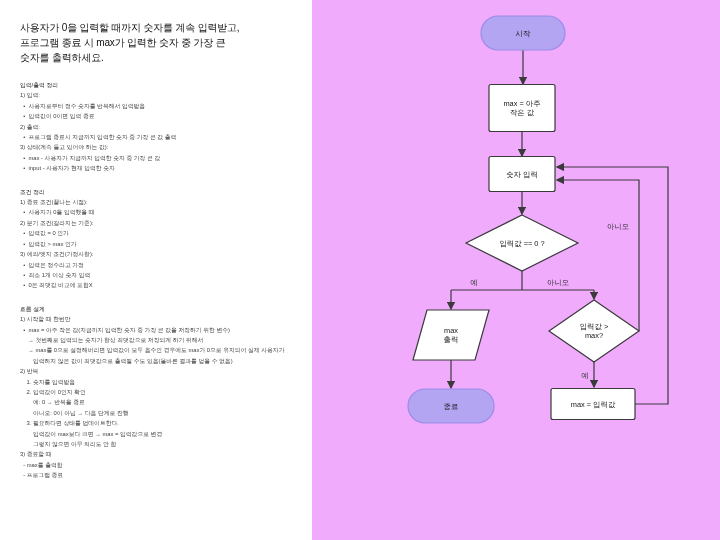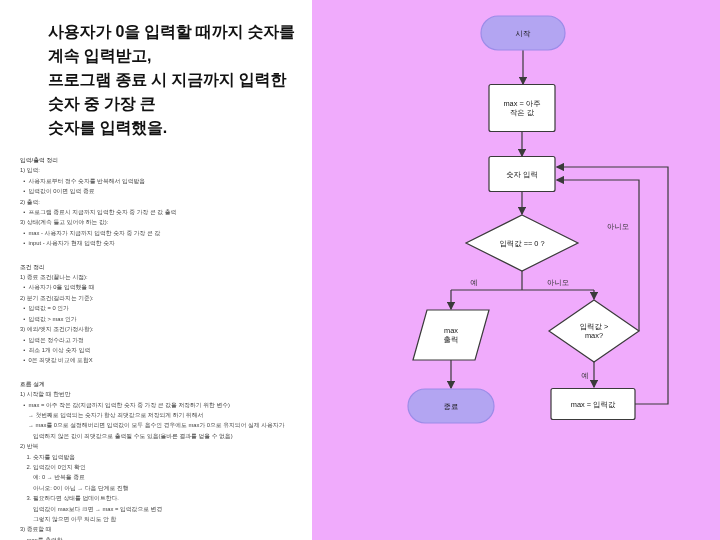"사용자가 0을 입력할 때까지 숫자를" .problem-title { font-size: 16px -> 10px; font-weight: bold -> normal; margin-left: 28px -> none }
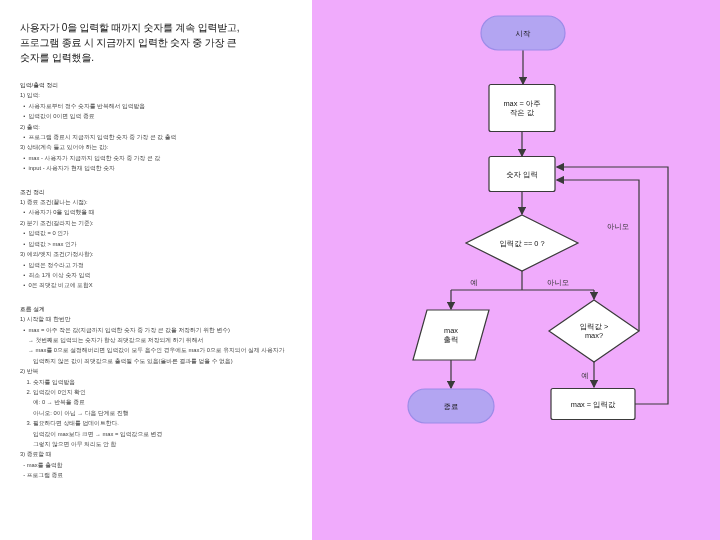"프로그램 종료 시 지금까지 입력한" div { text: 지금까지 -> max가 }
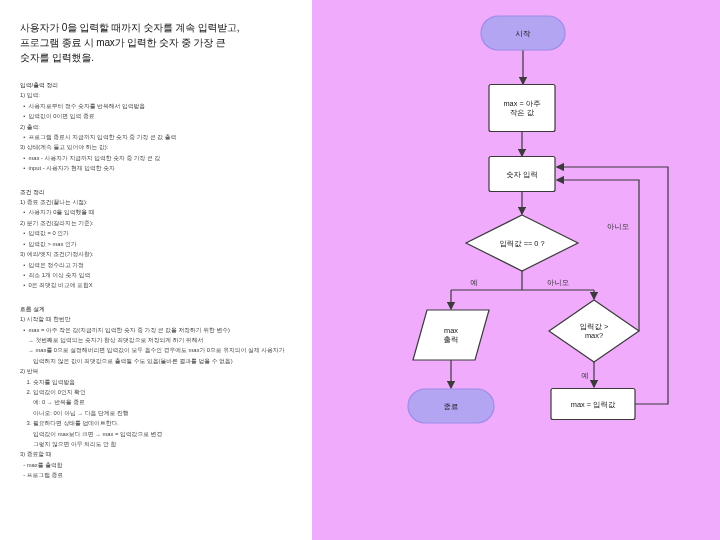"숫자를 입력했을." div { text: 입력했을 -> 출력하세요 }
